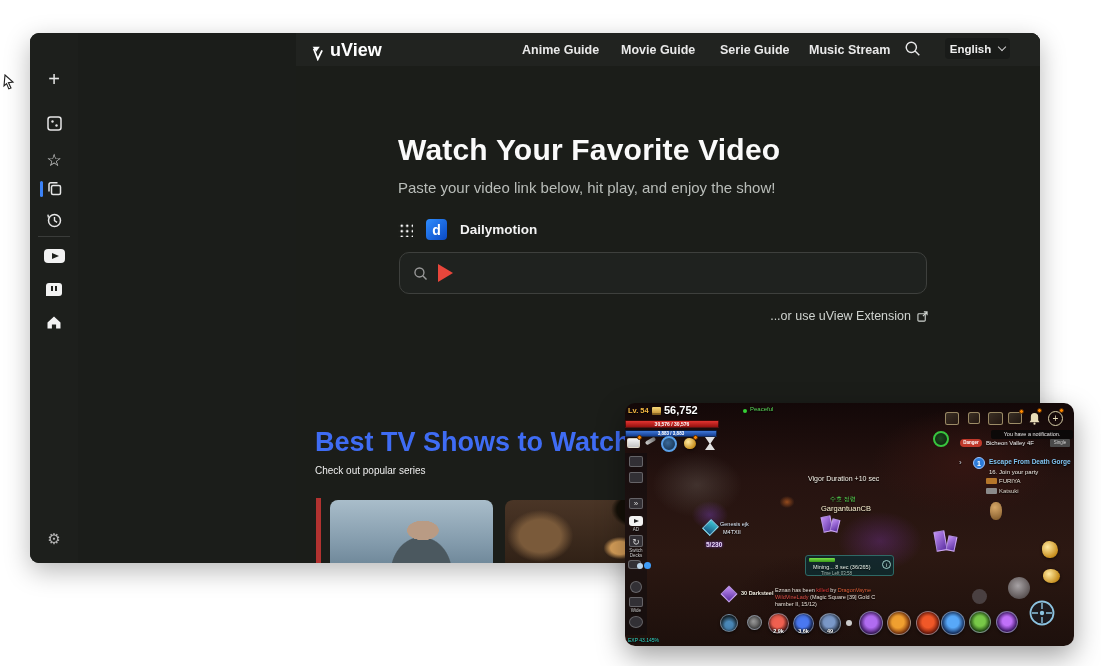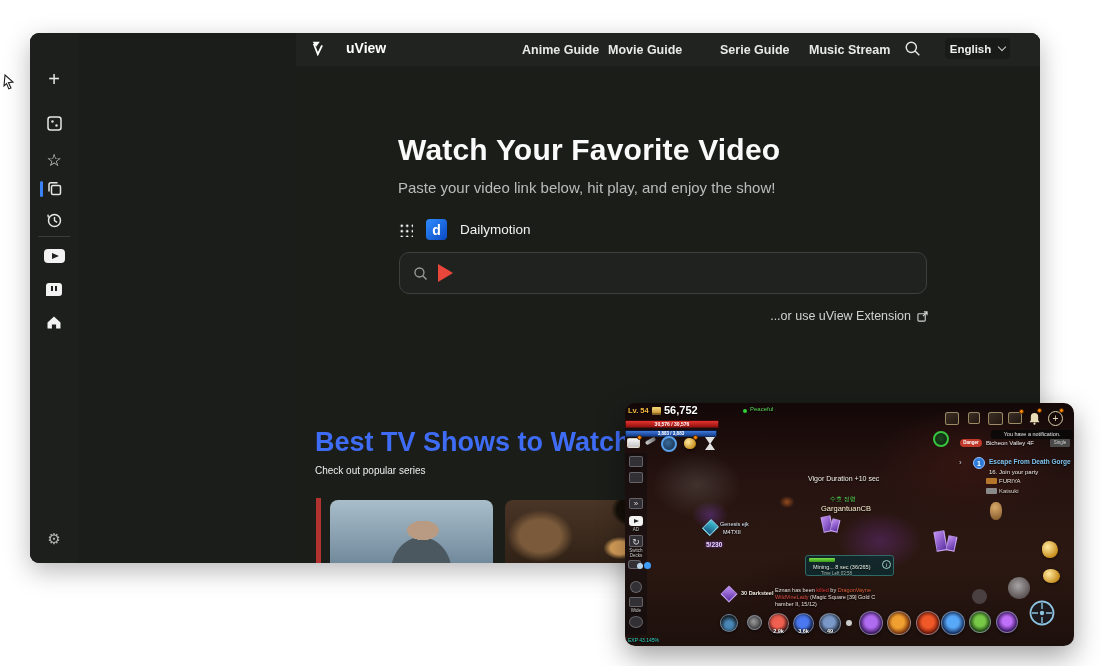"uView" .brand { font-size: 14px -> 18px; gap: 20px -> 4px }
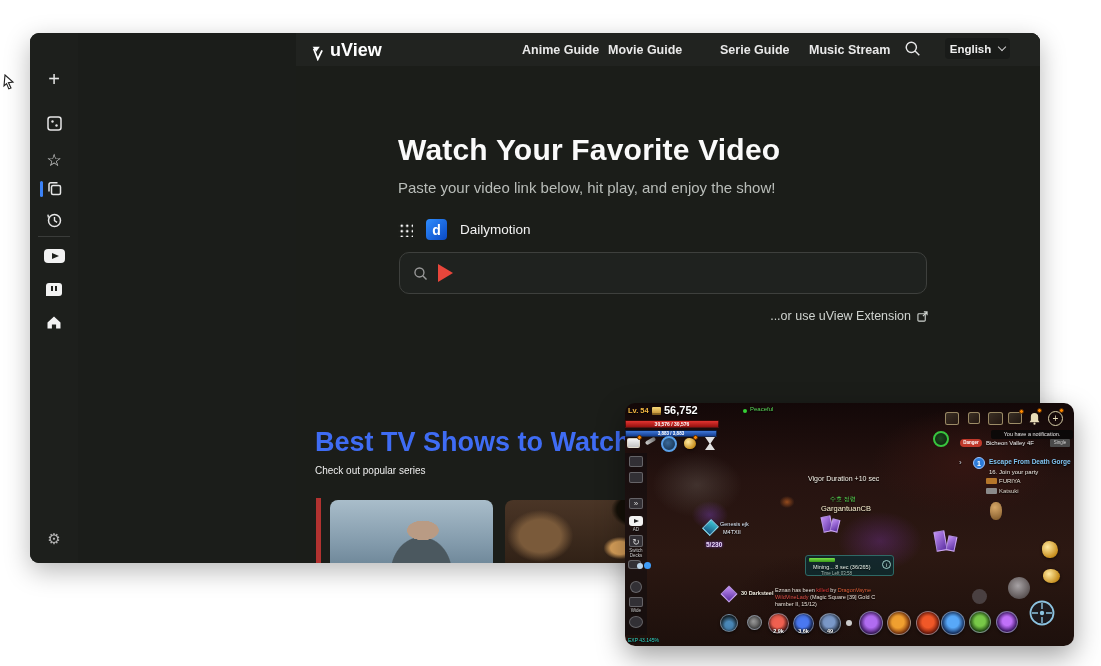"Movie Guide" span.navlink { left: 312px -> 325px }
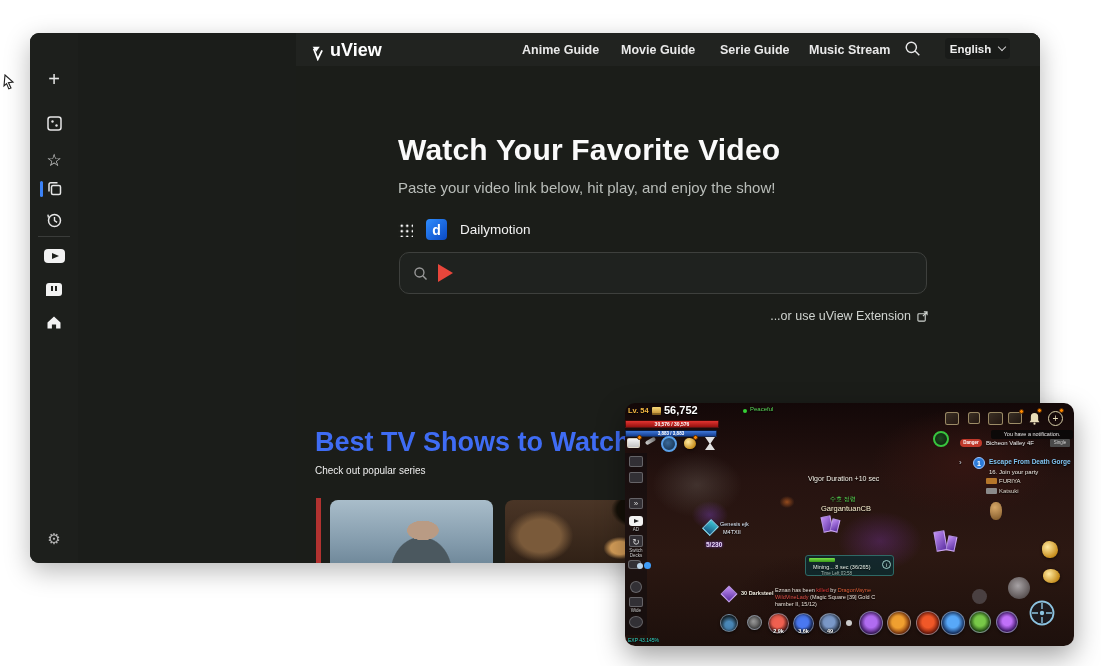"Dailymotion" .provider-lb { font-weight: normal -> bold }
